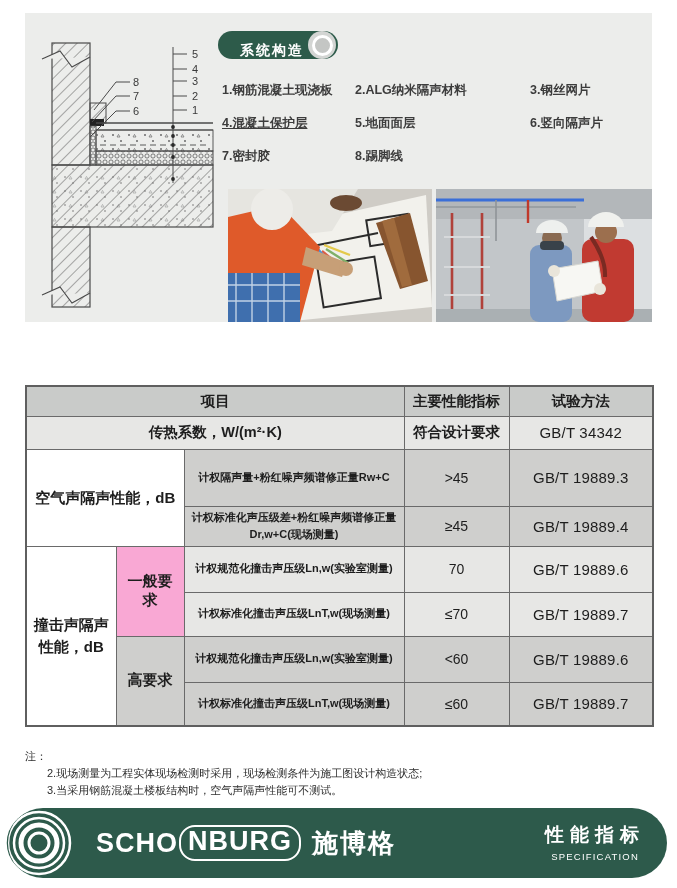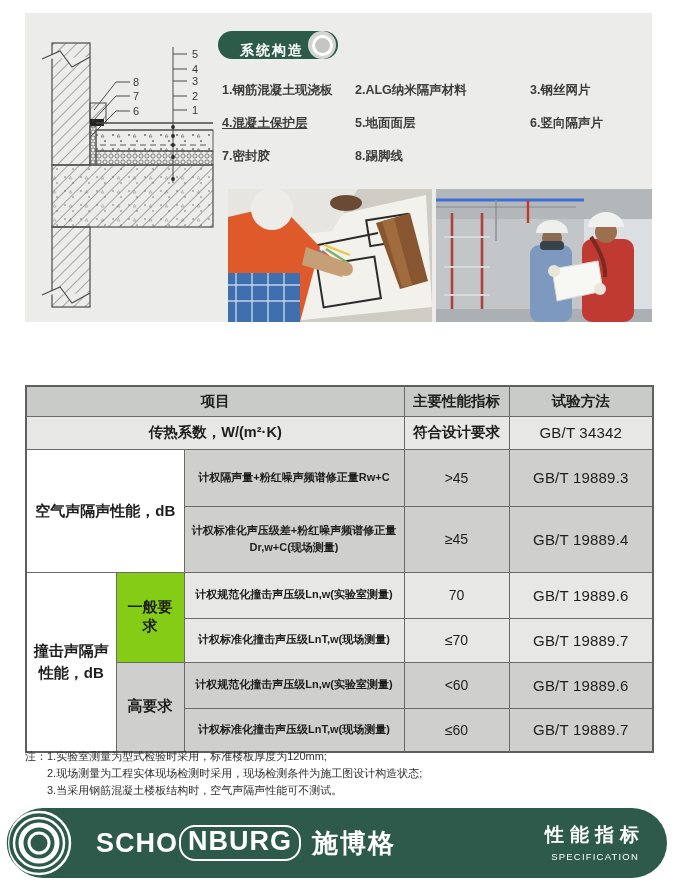"计权标准化声压级差+粉红噪声频谱修正量Dr,w+C(现场测量)" tr { height: 66px -> 40px }
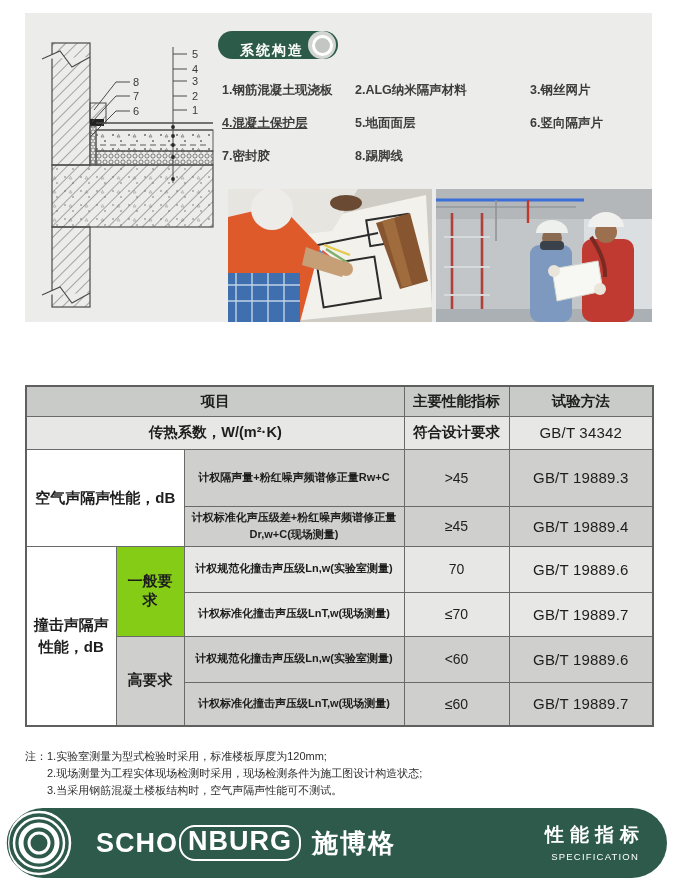"一般要求" .bg-sub { background: #84cc16 -> #f9a8d4 }
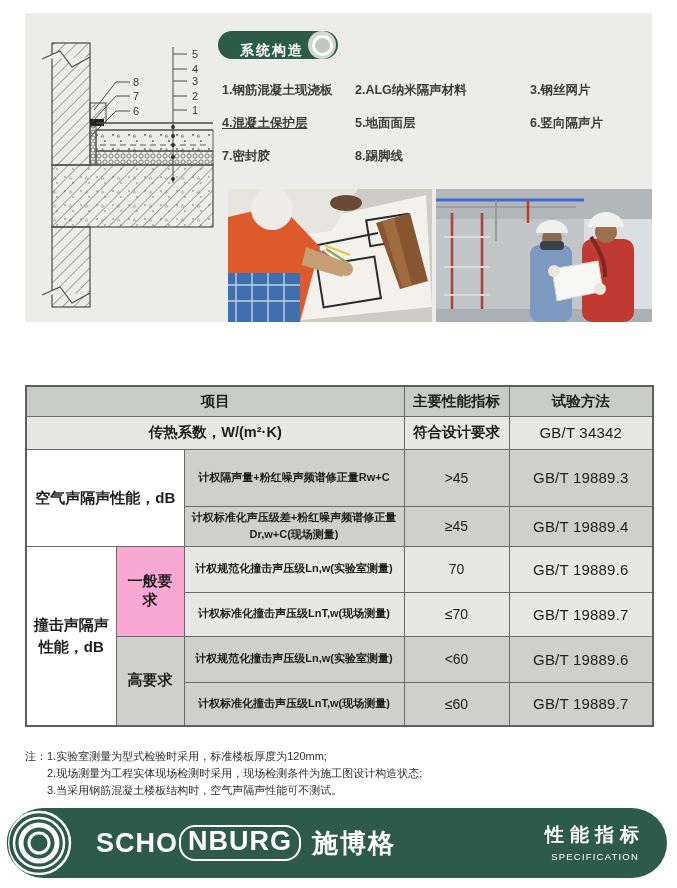"1.实验室测量为型式检验时采用，标准楼板厚度为120mm;" span { html: <span>1.实验室测量为型式检验时采用，标准楼板厚度为120mm;</span> -> none }
